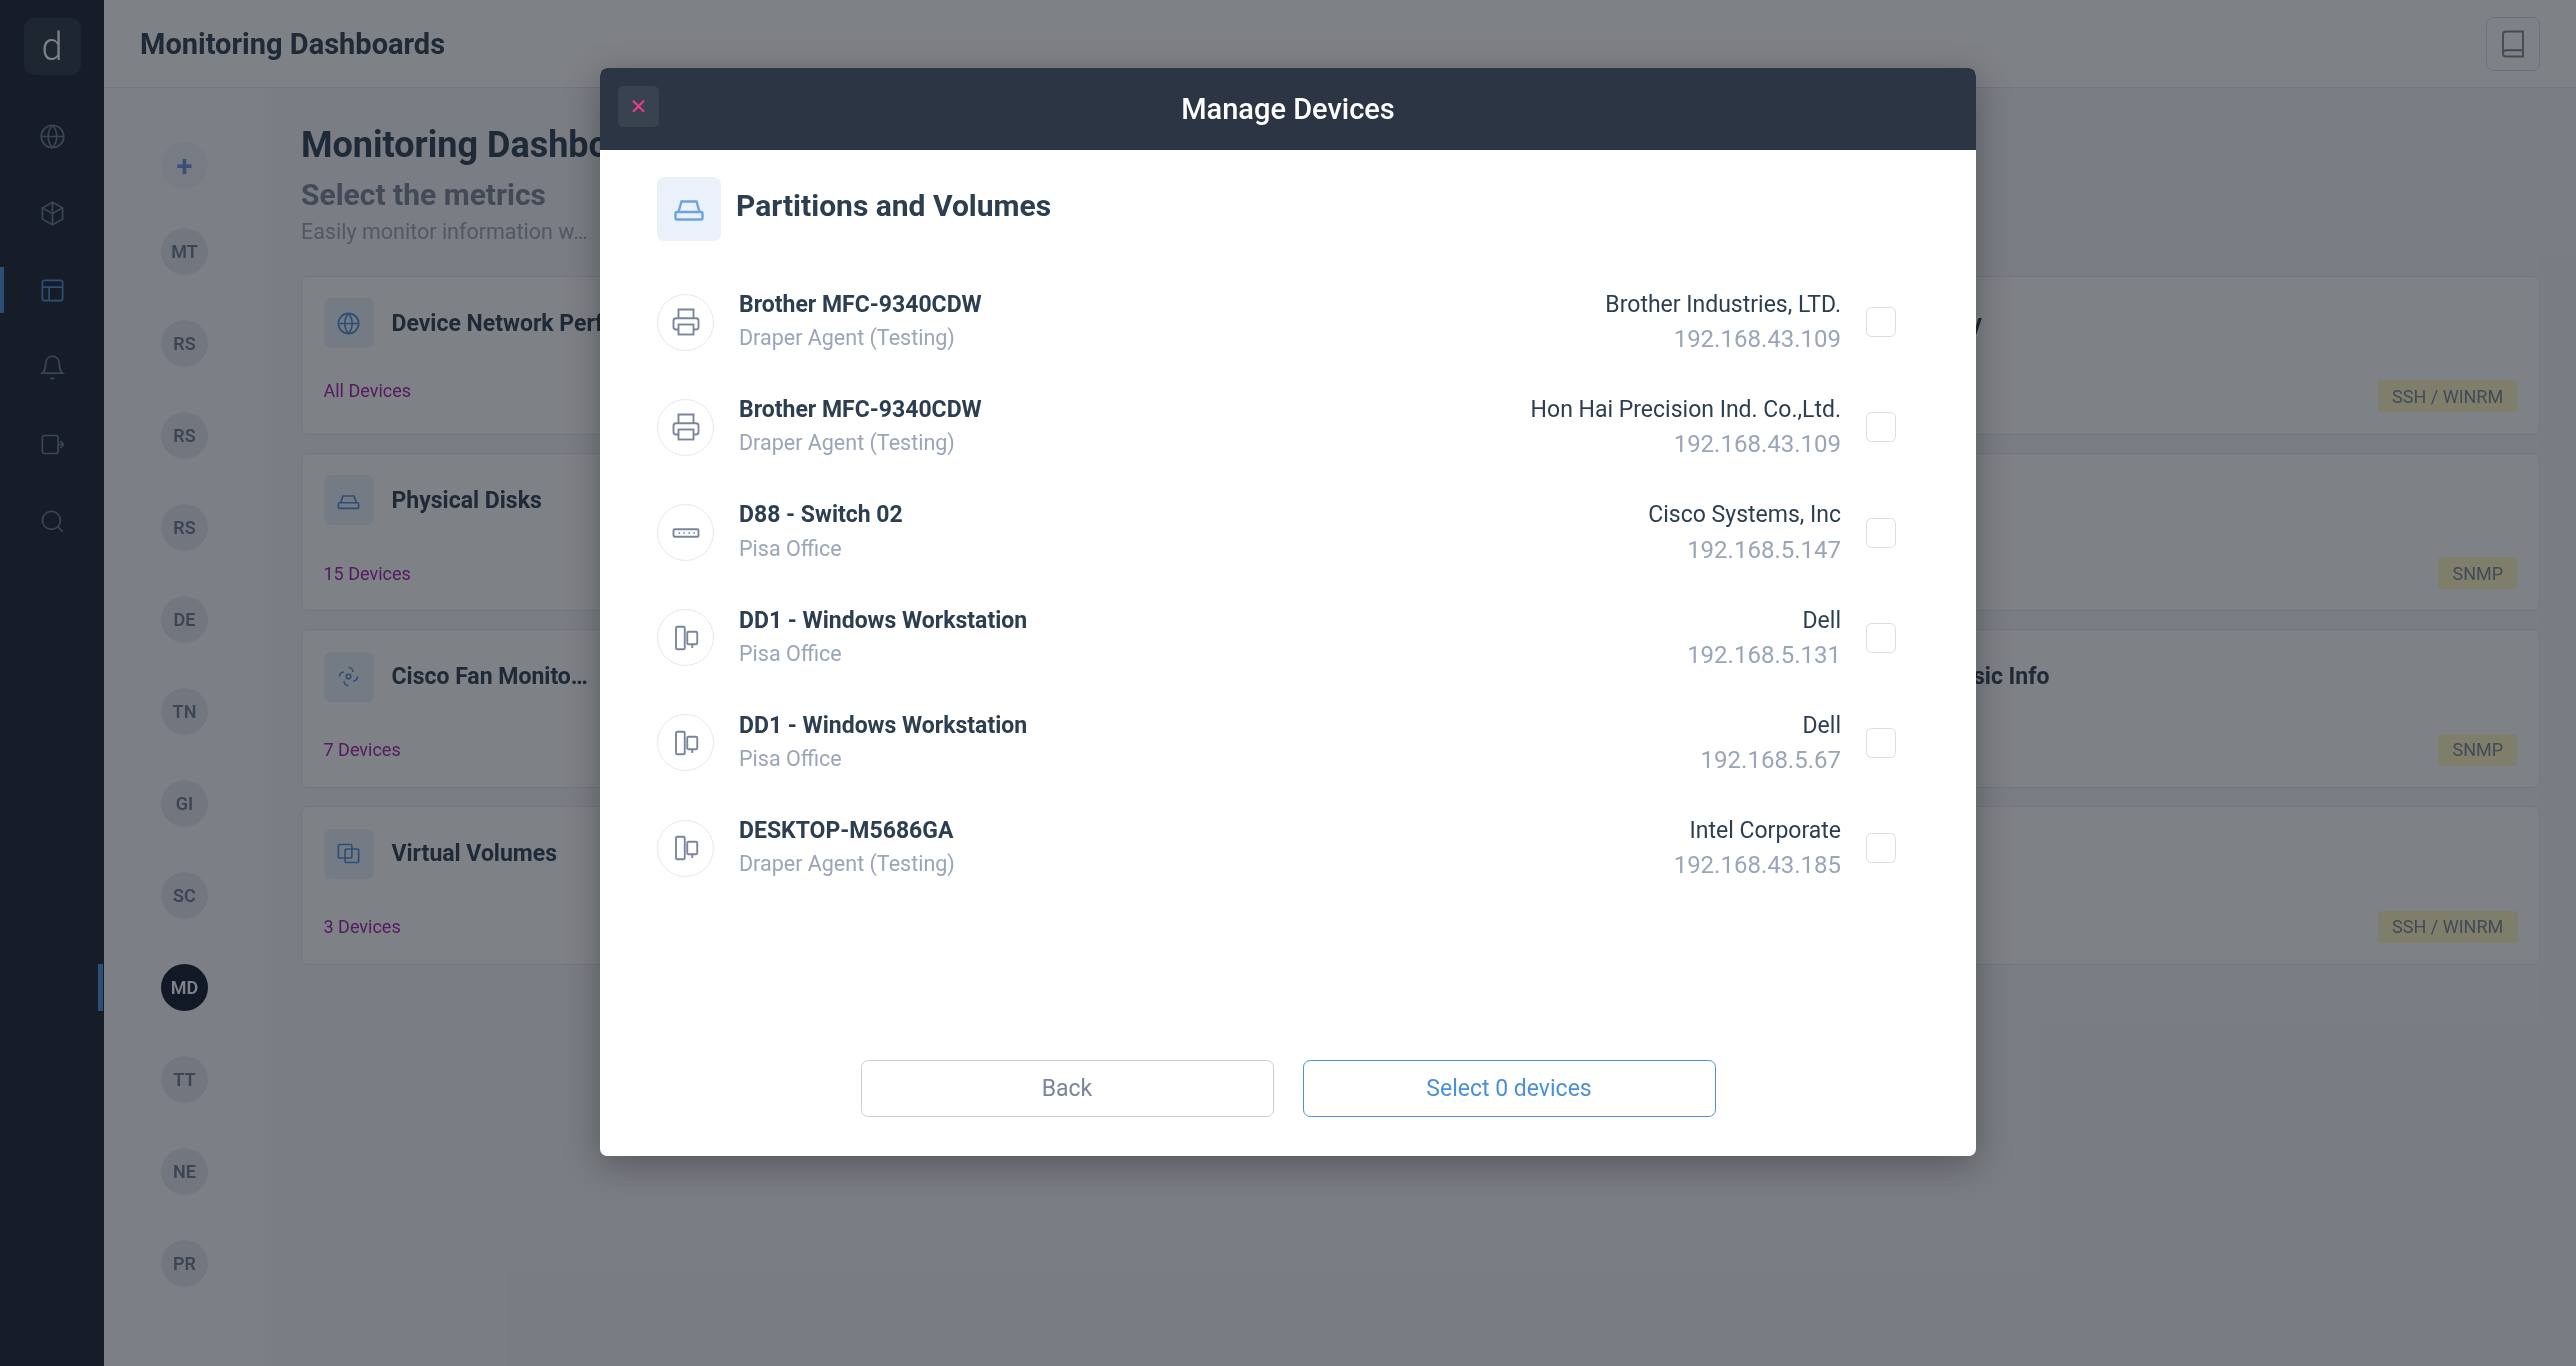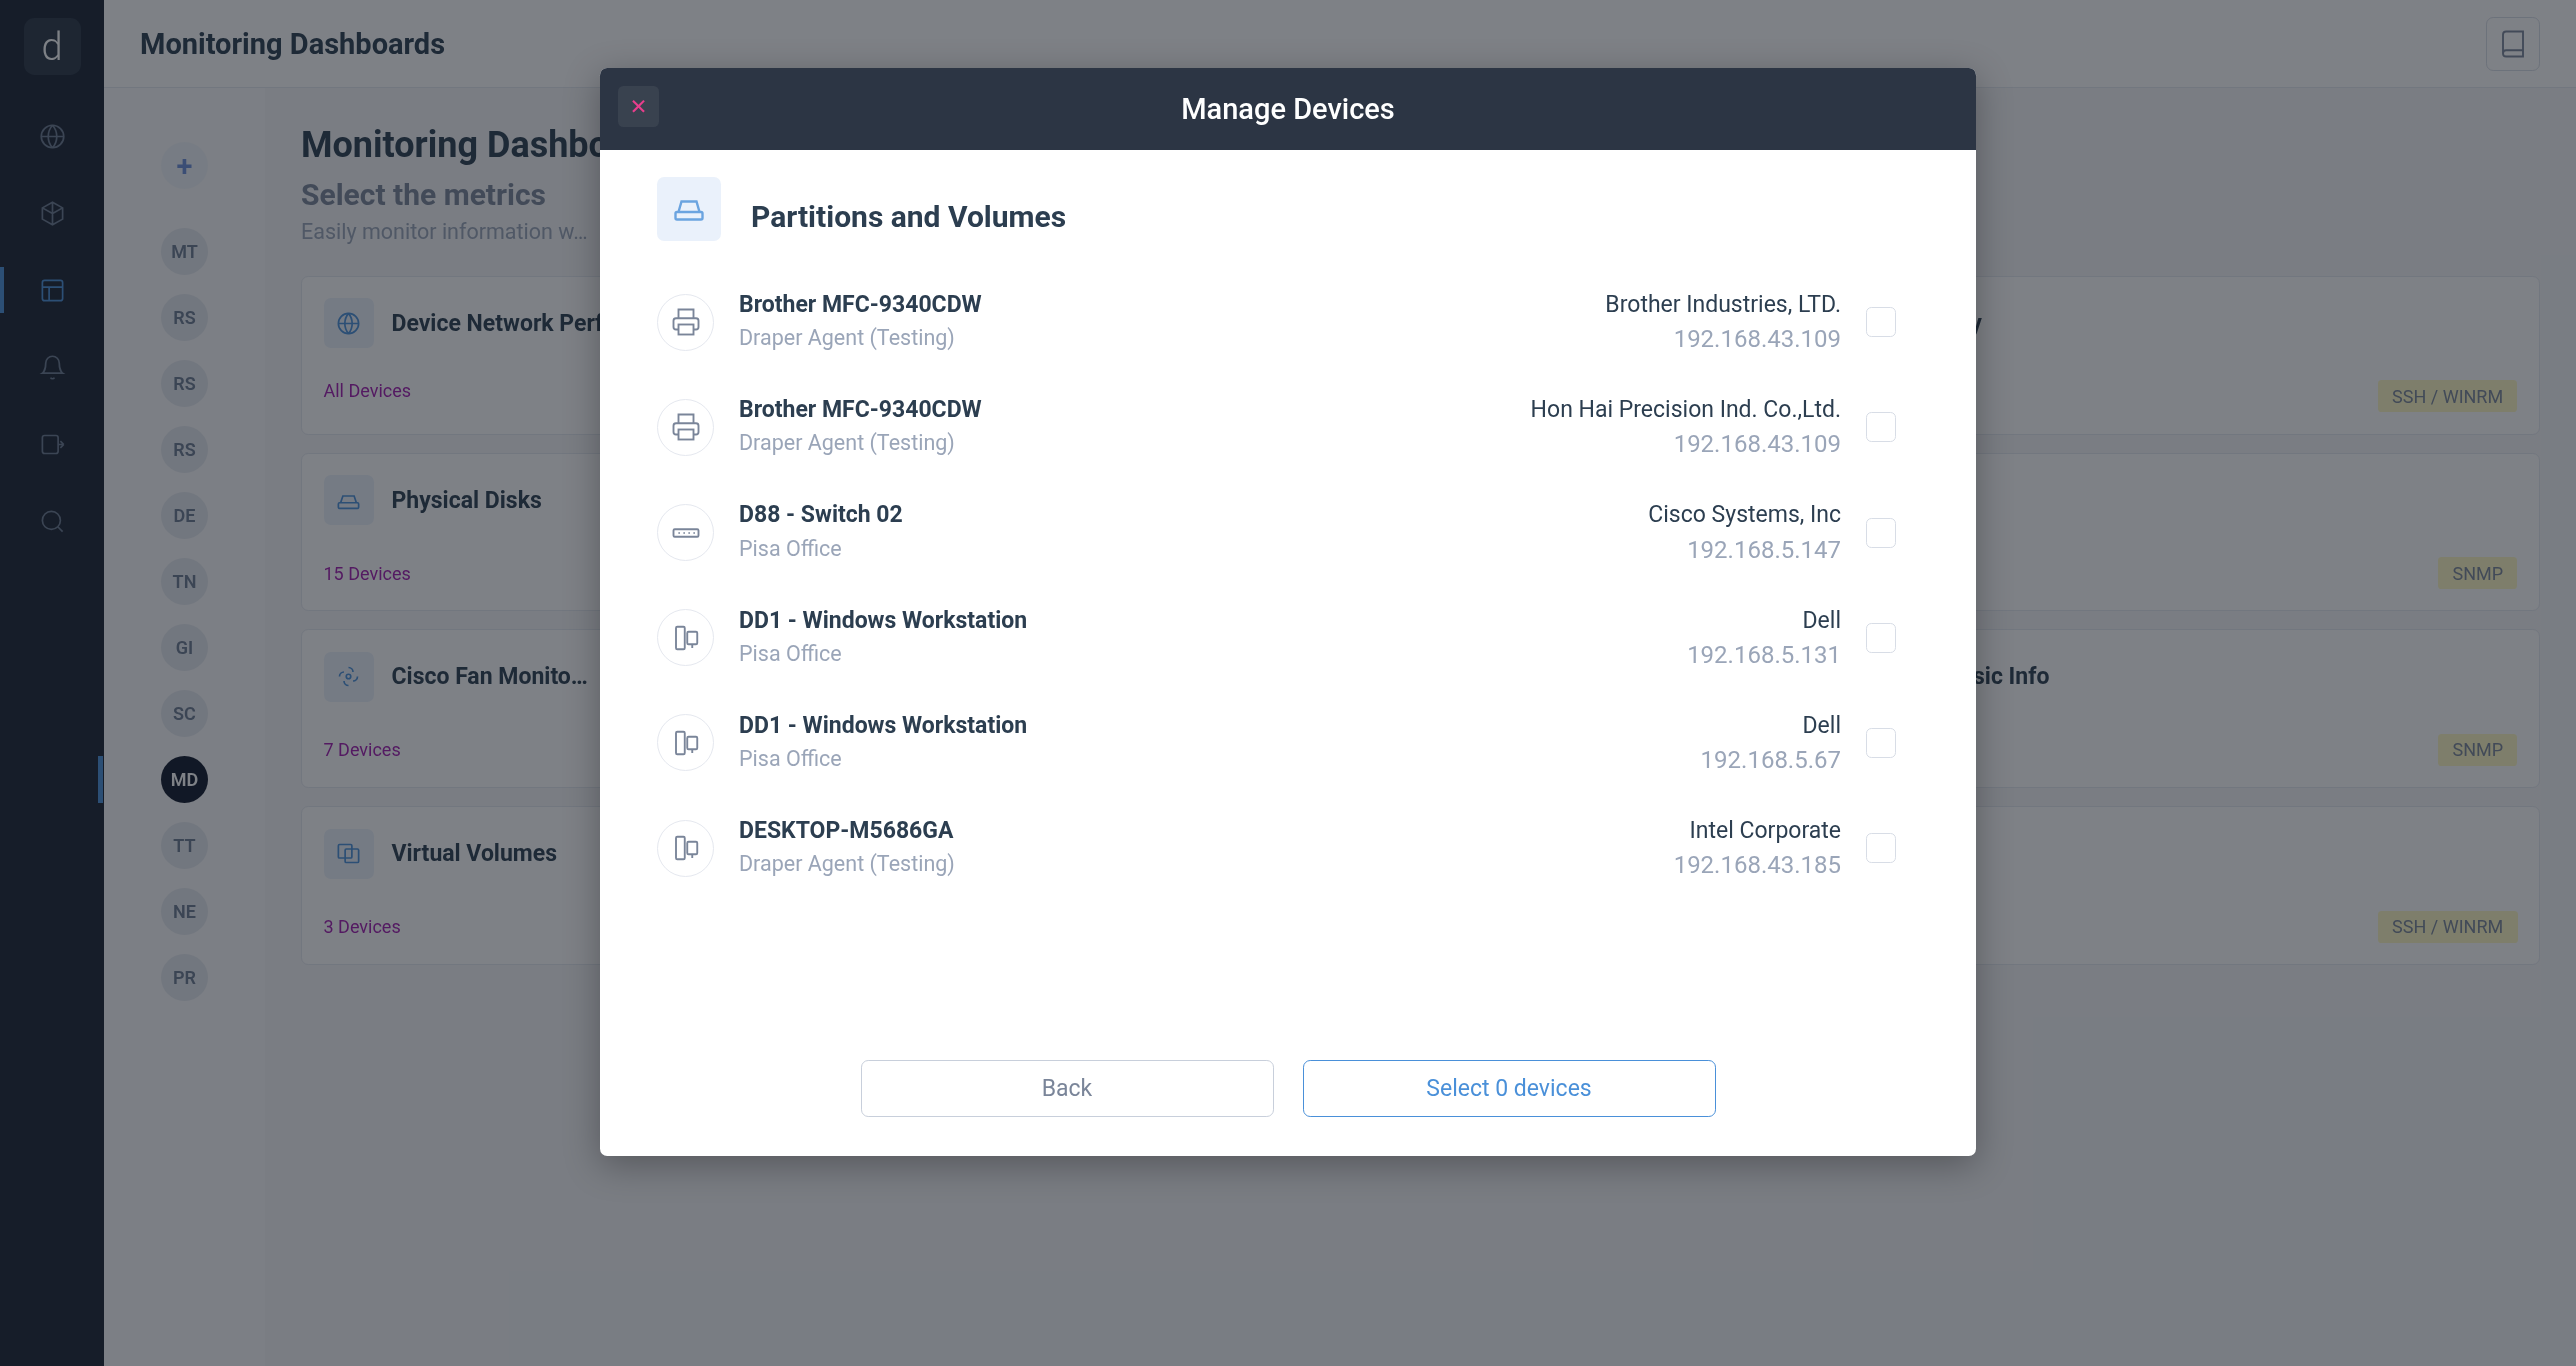"Partitions and Volumes" .modal-section { align-items: flex-end -> center; gap: 30px -> 15px }
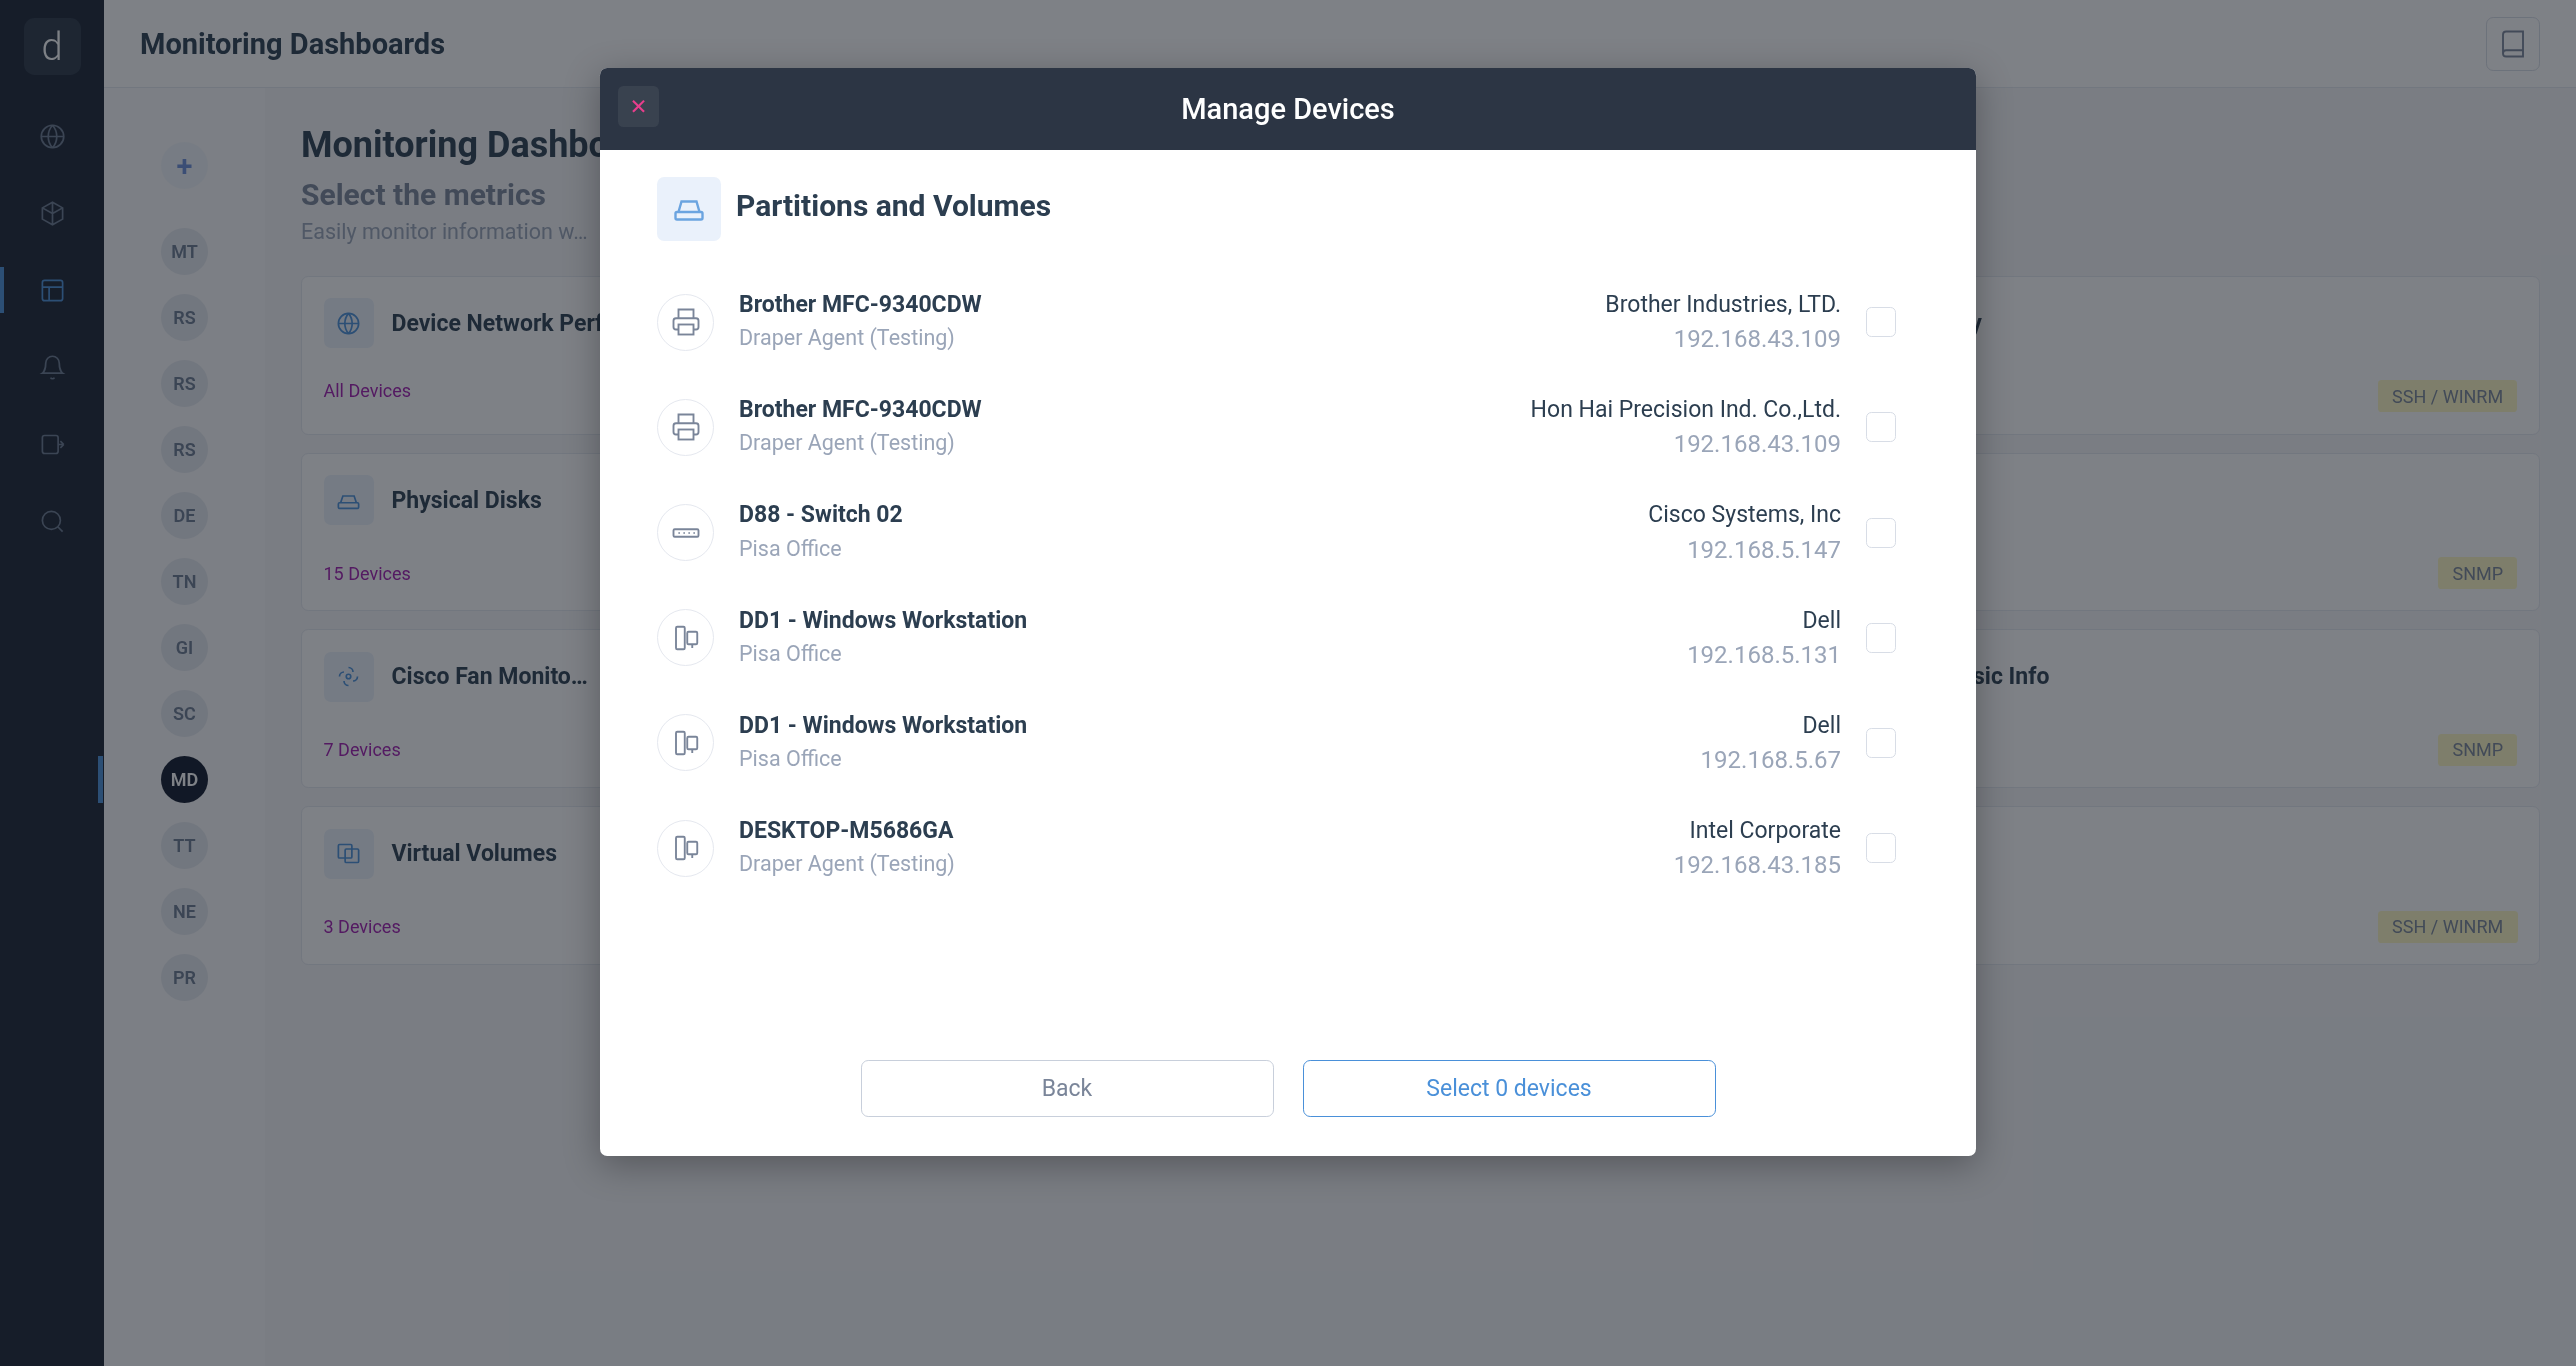"MT" div { gap: 19px -> 45px }
